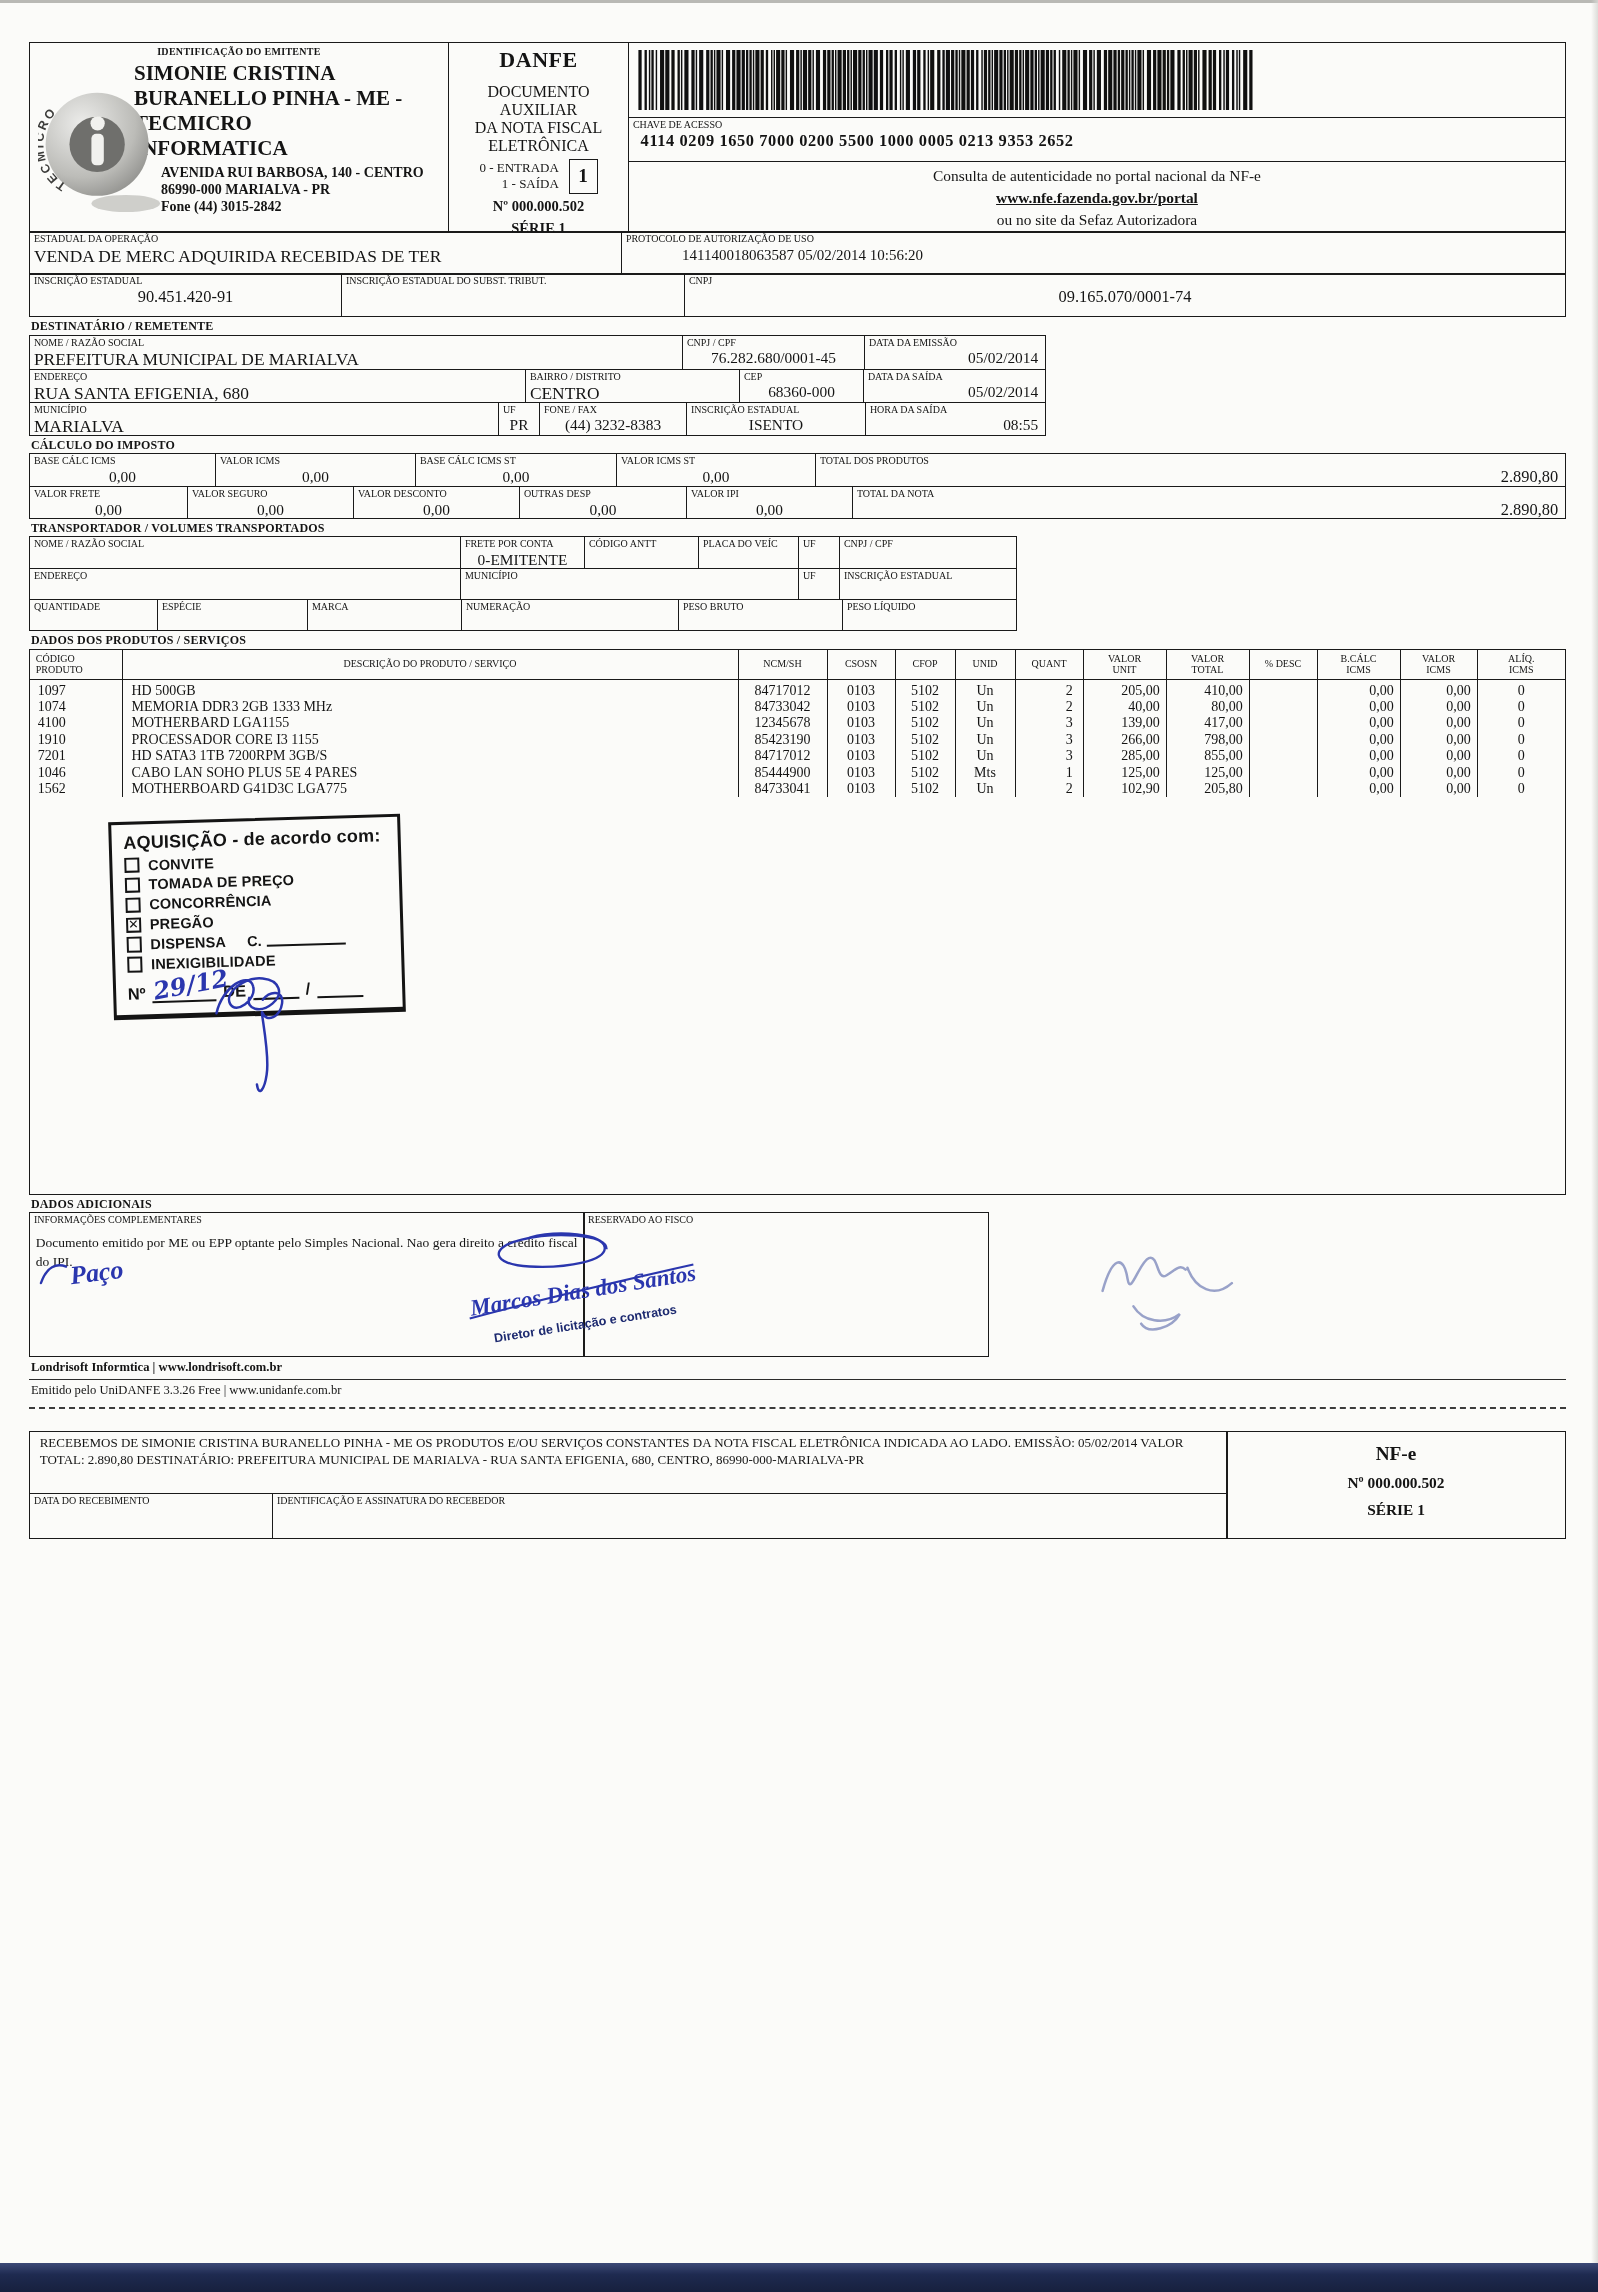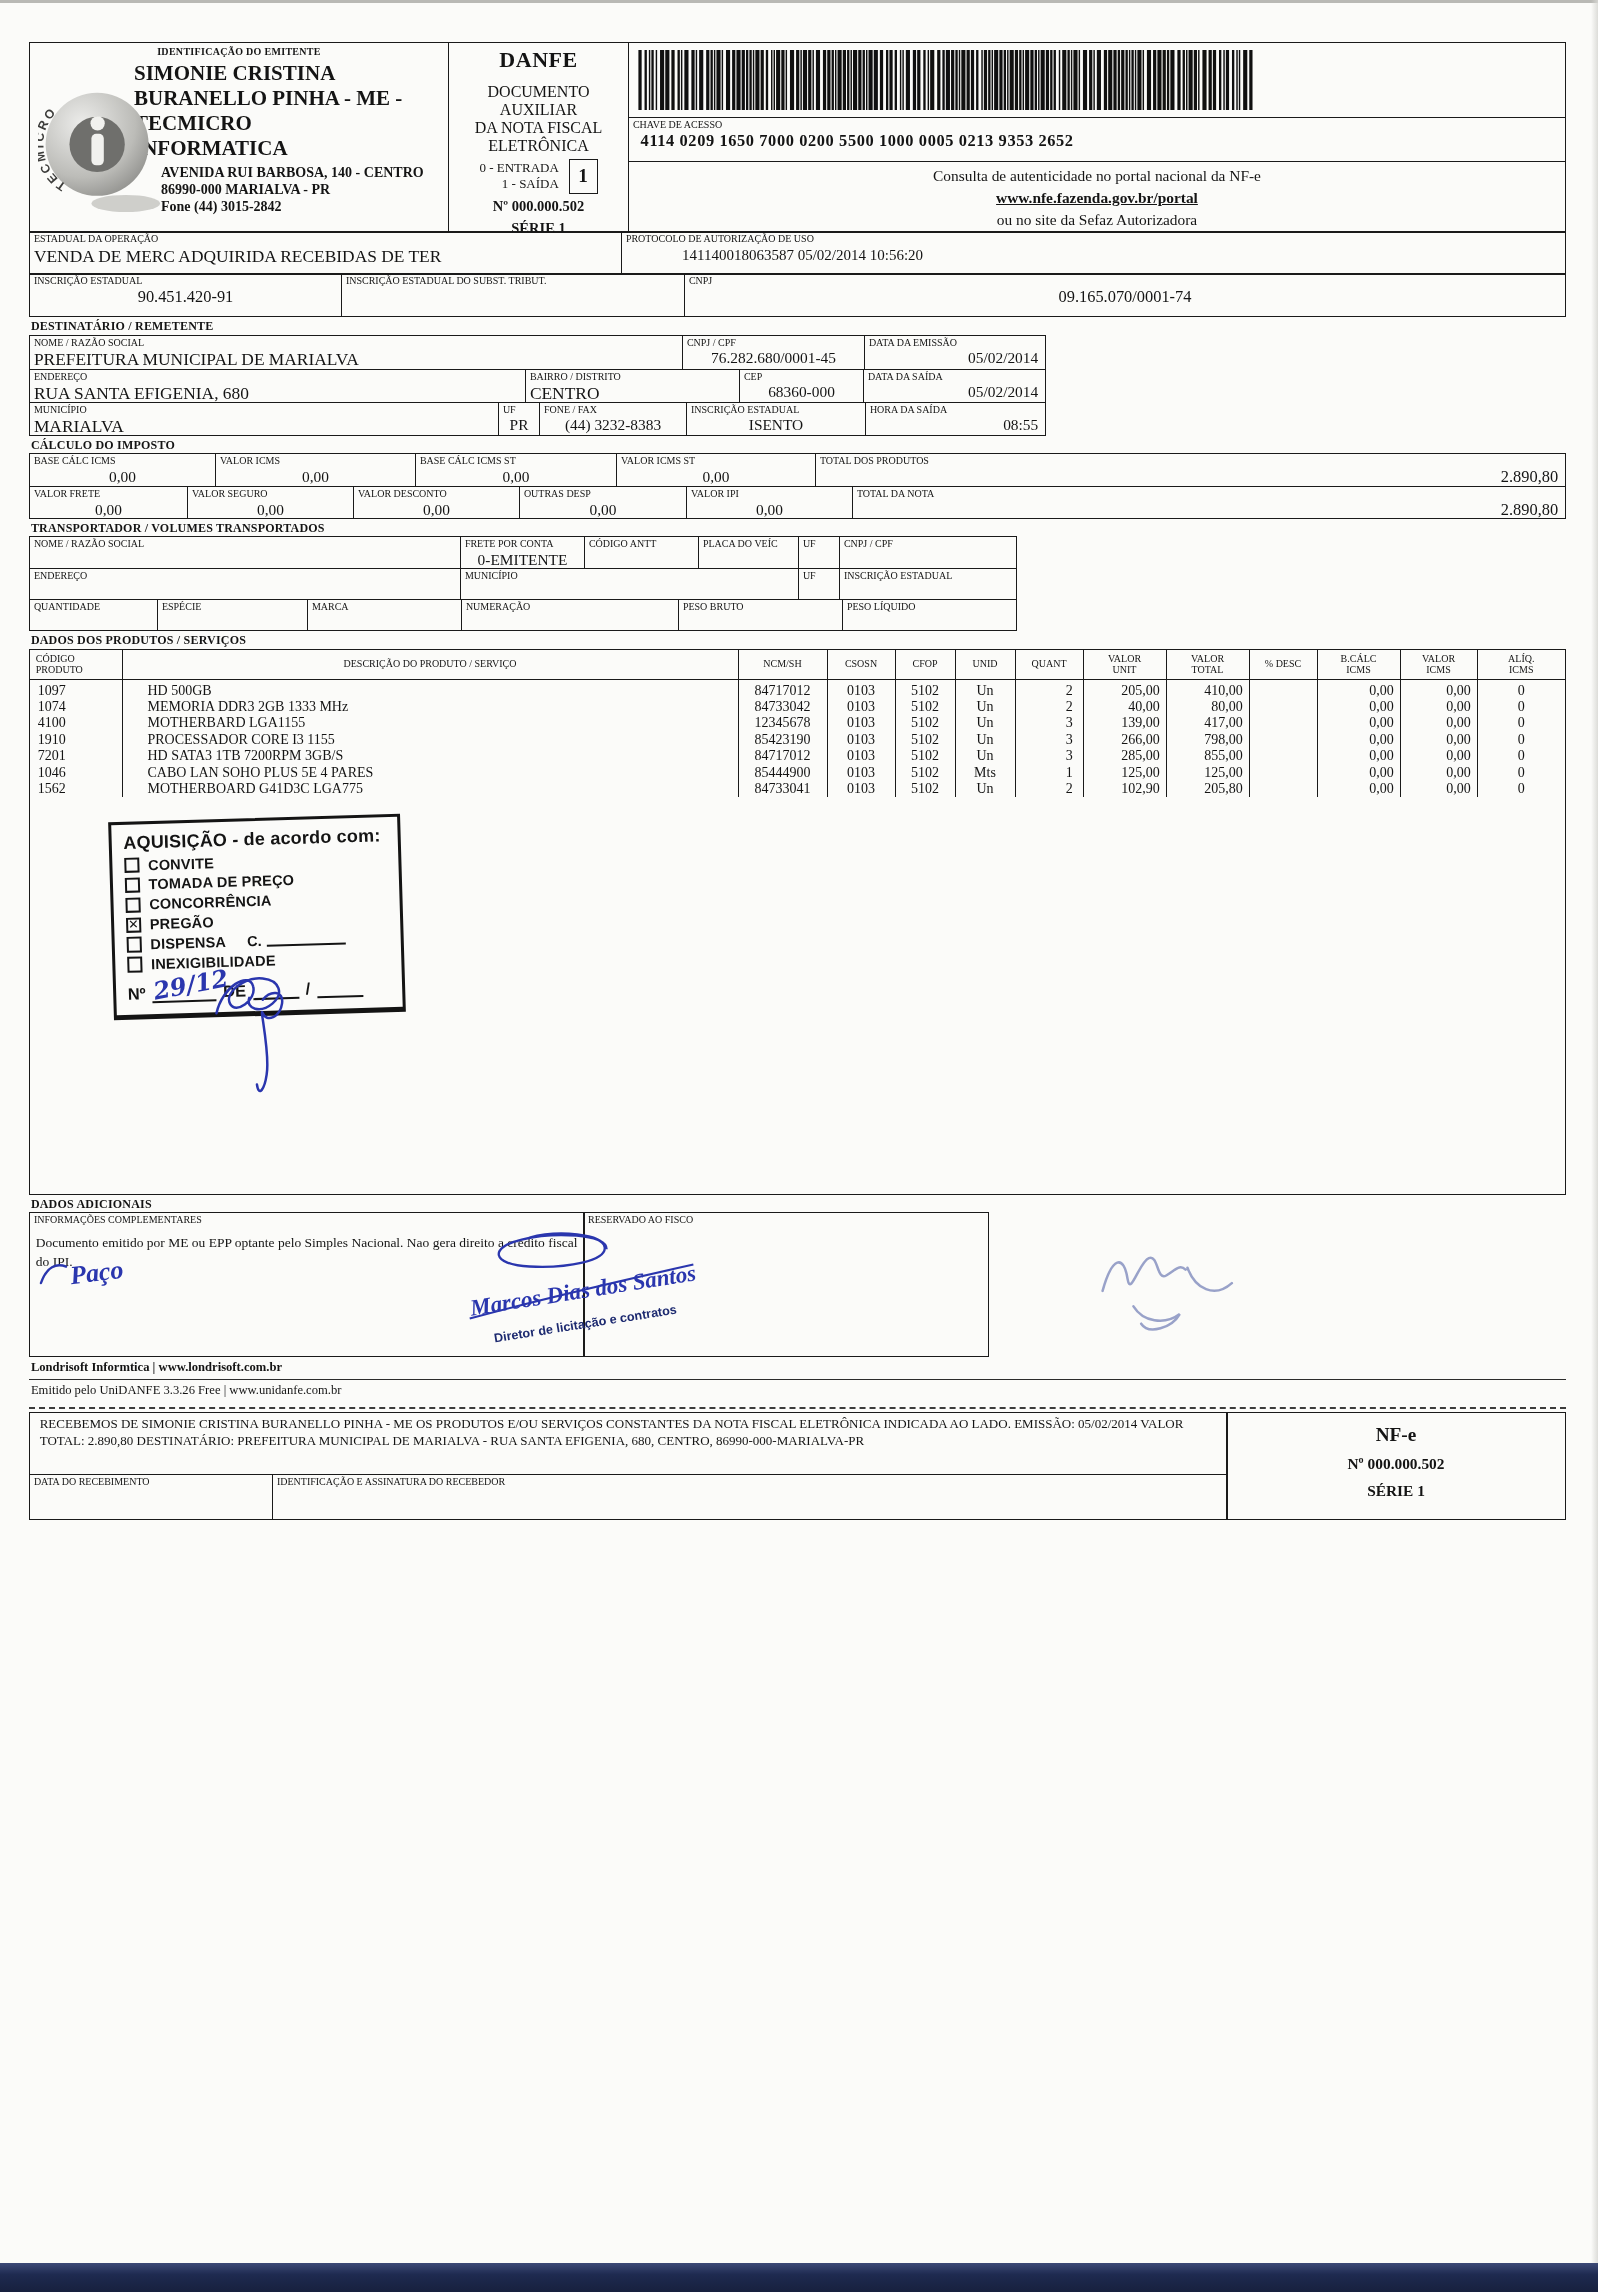"HD 500GB" td.c1 { padding-left: 25px -> 9px }
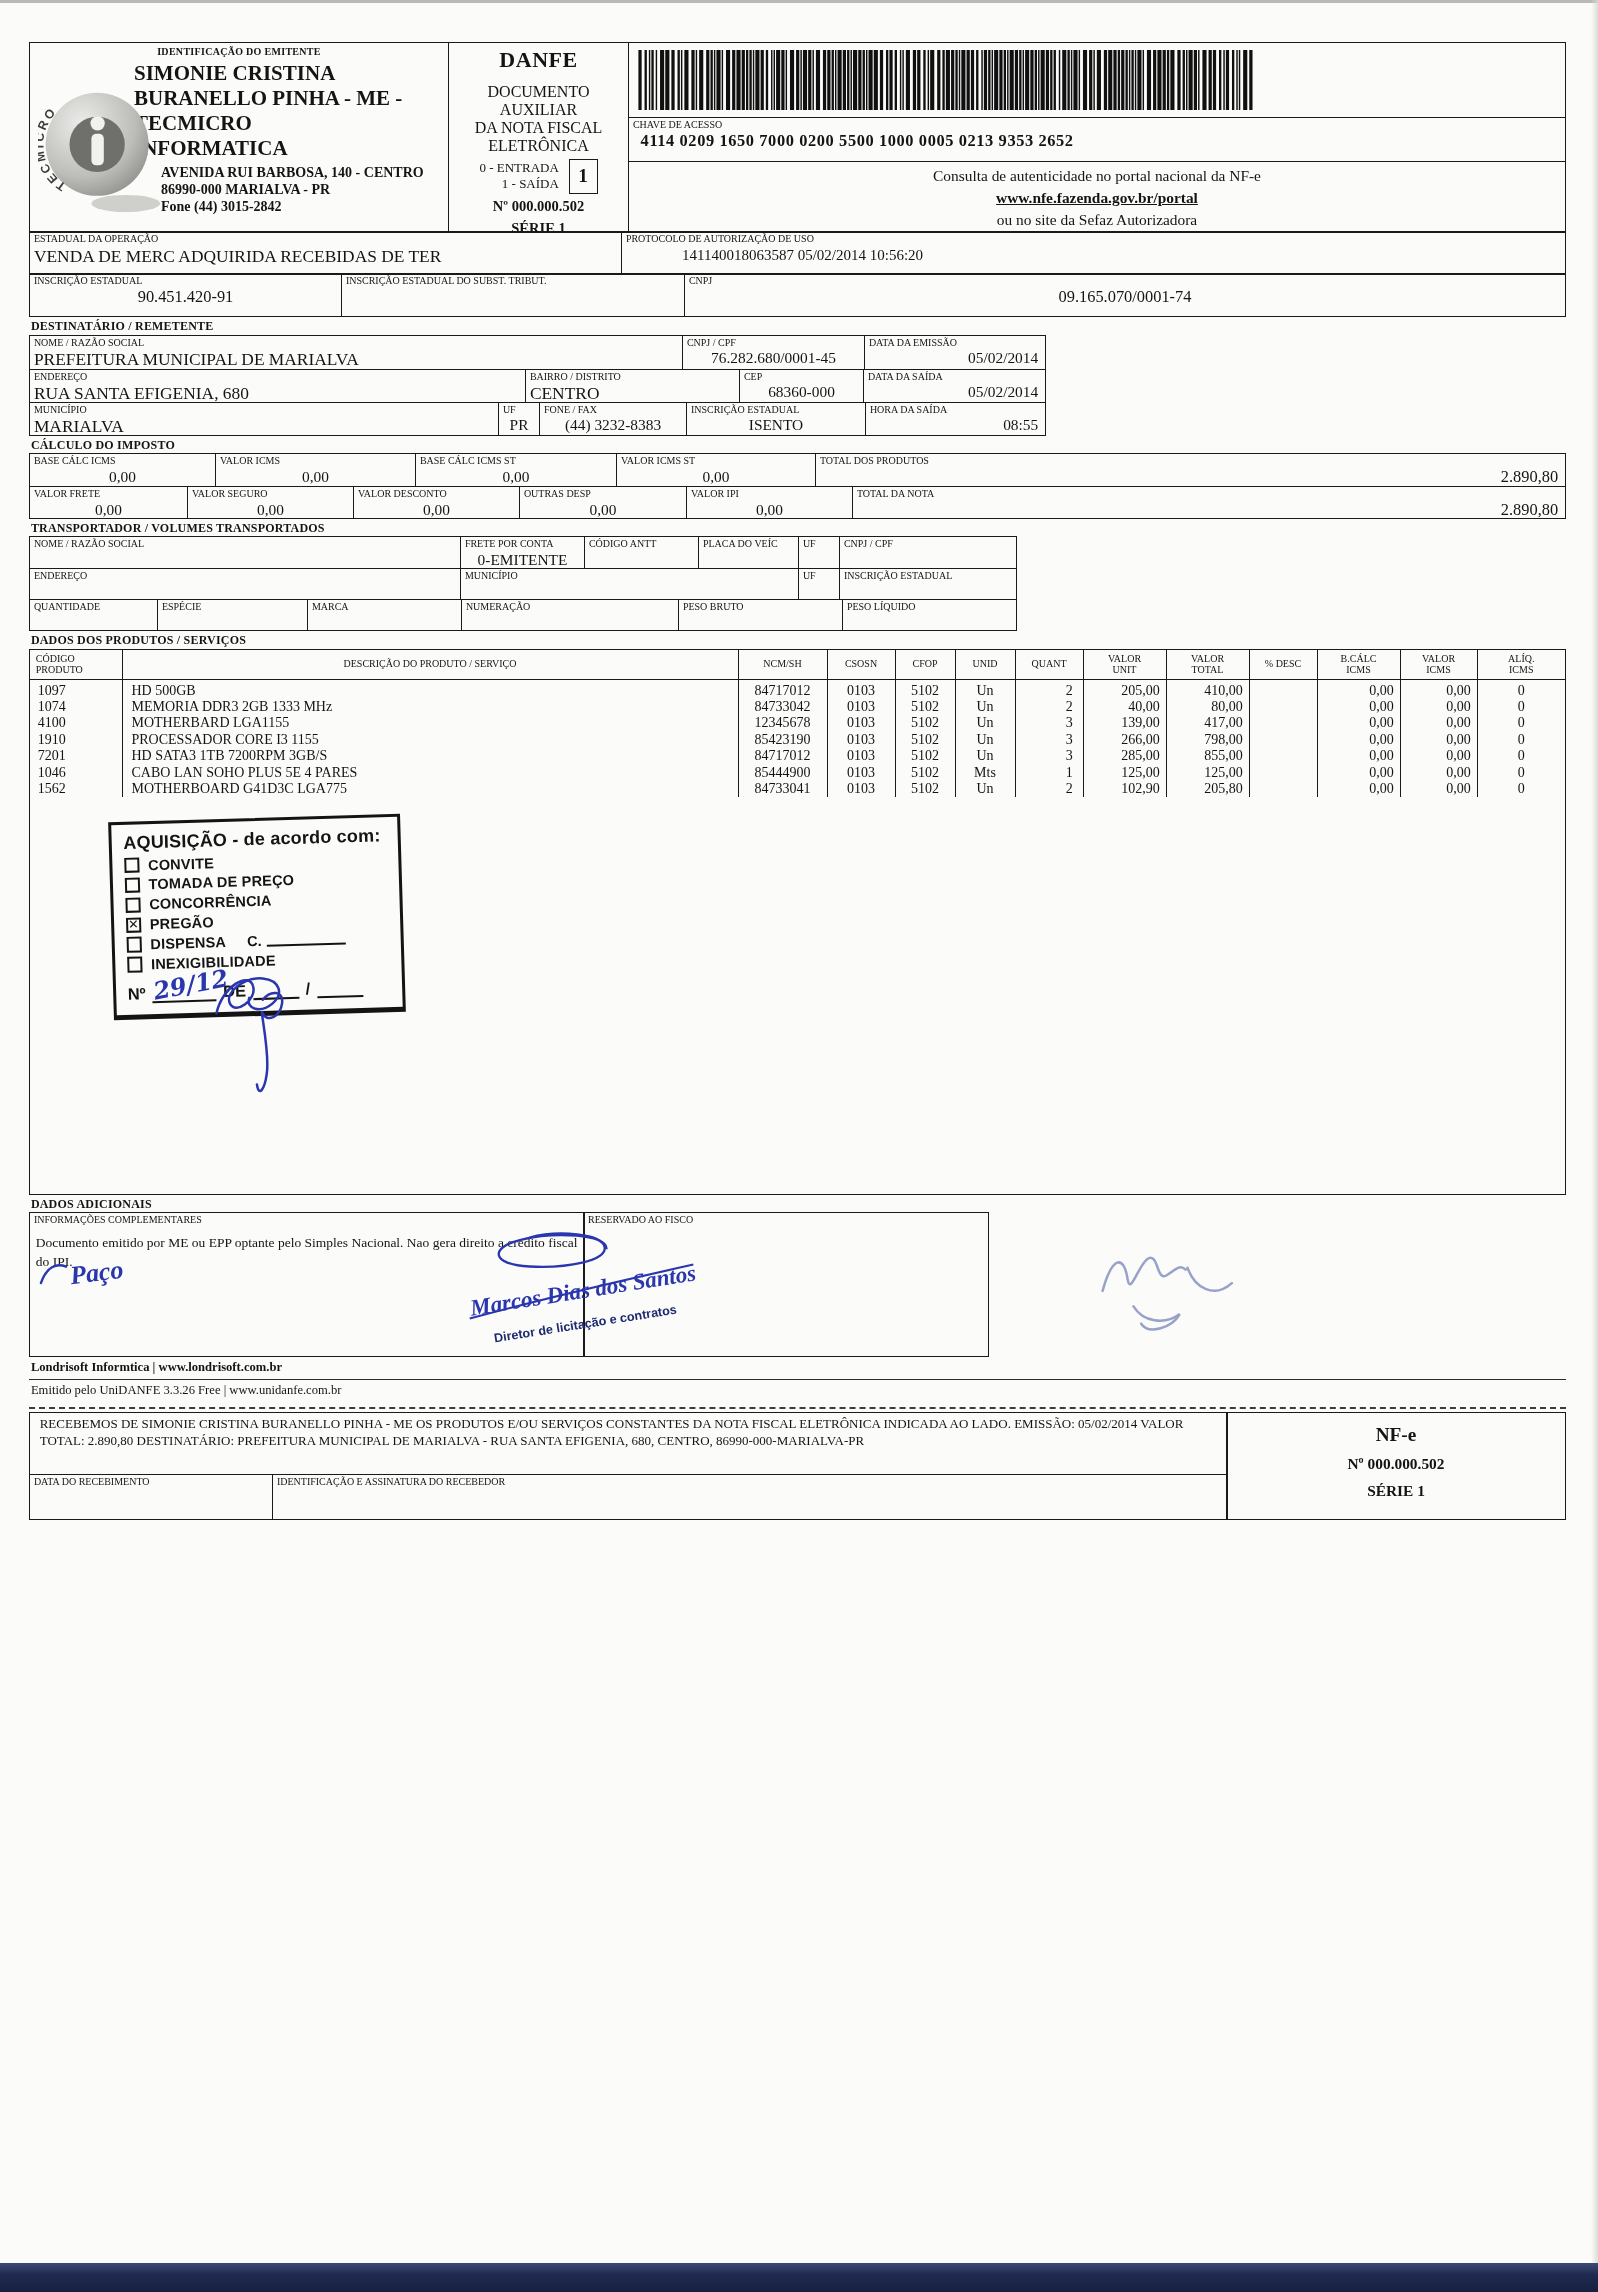"RECEBEMOS DE SIMONIE CRISTINA BURANELLO" .canhoto { margin-top: 3px -> 22px }
